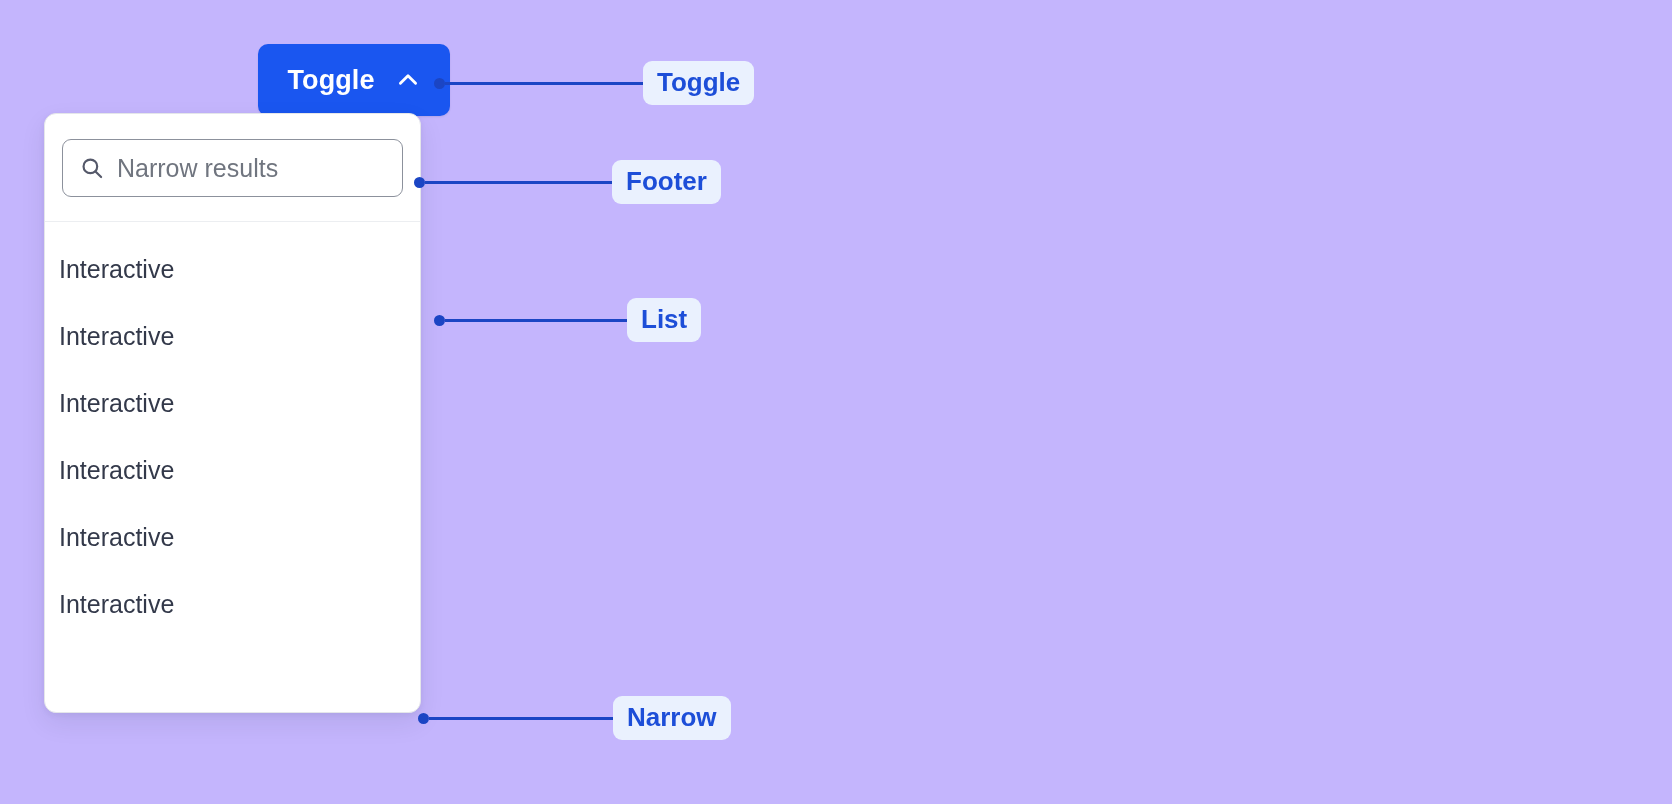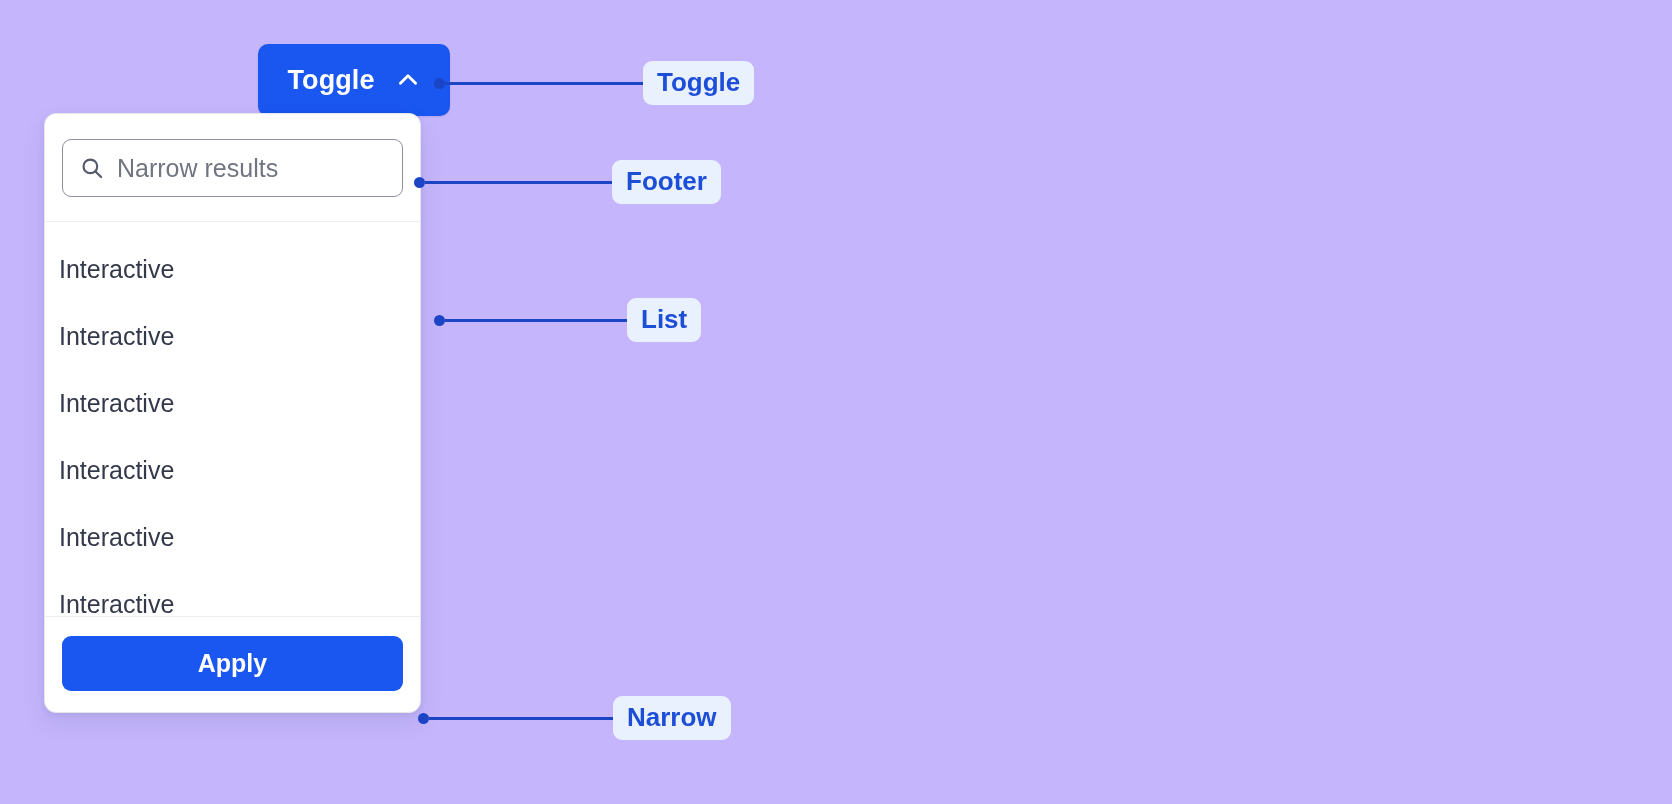"Apply" div.panel-footer { html: <div> <button>Apply</button> </div> -> none }
